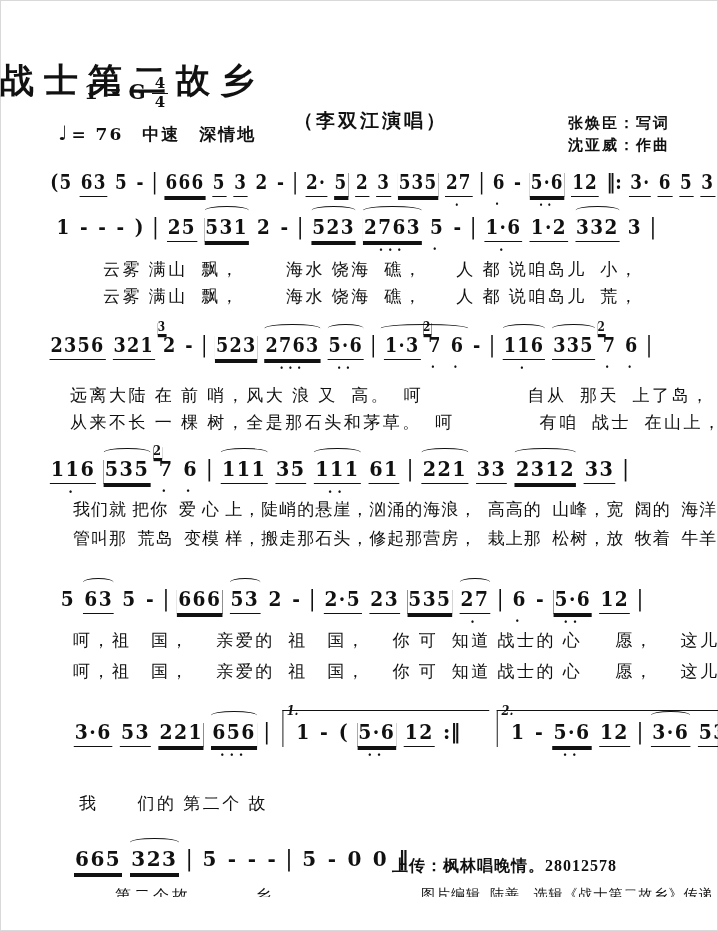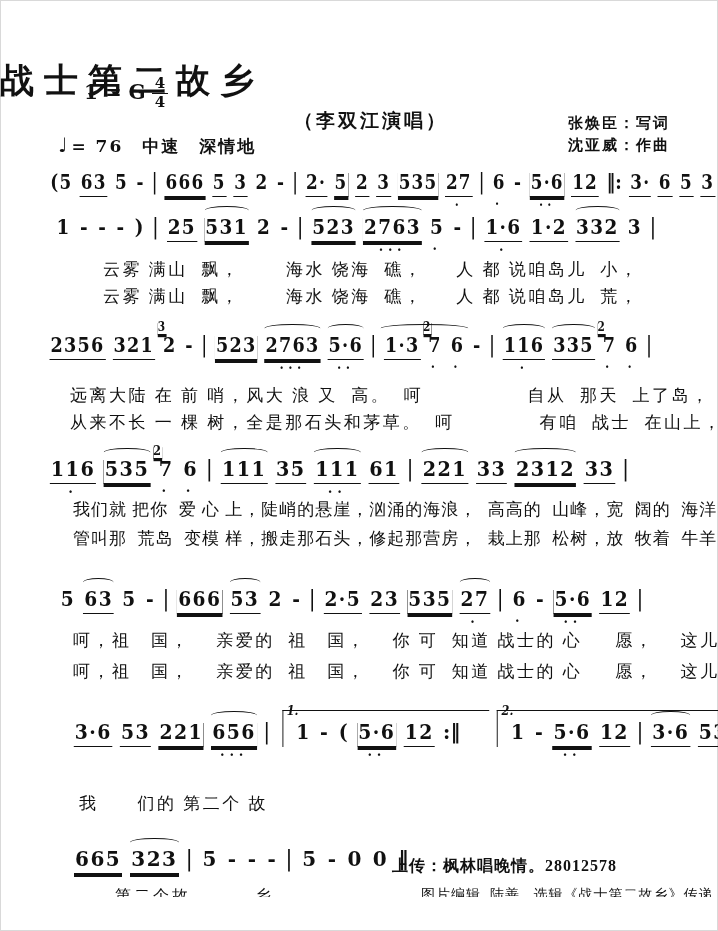"♩= 76 中速 深情地" .tempo { top: 133px -> 121px }
